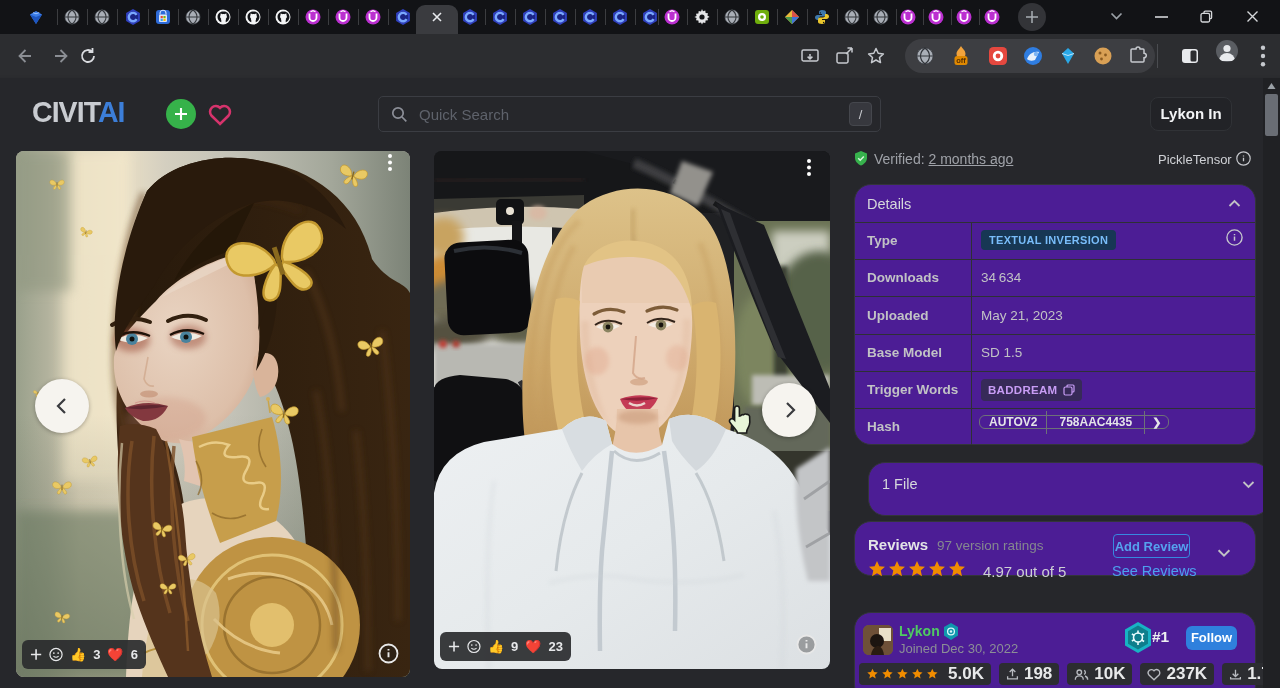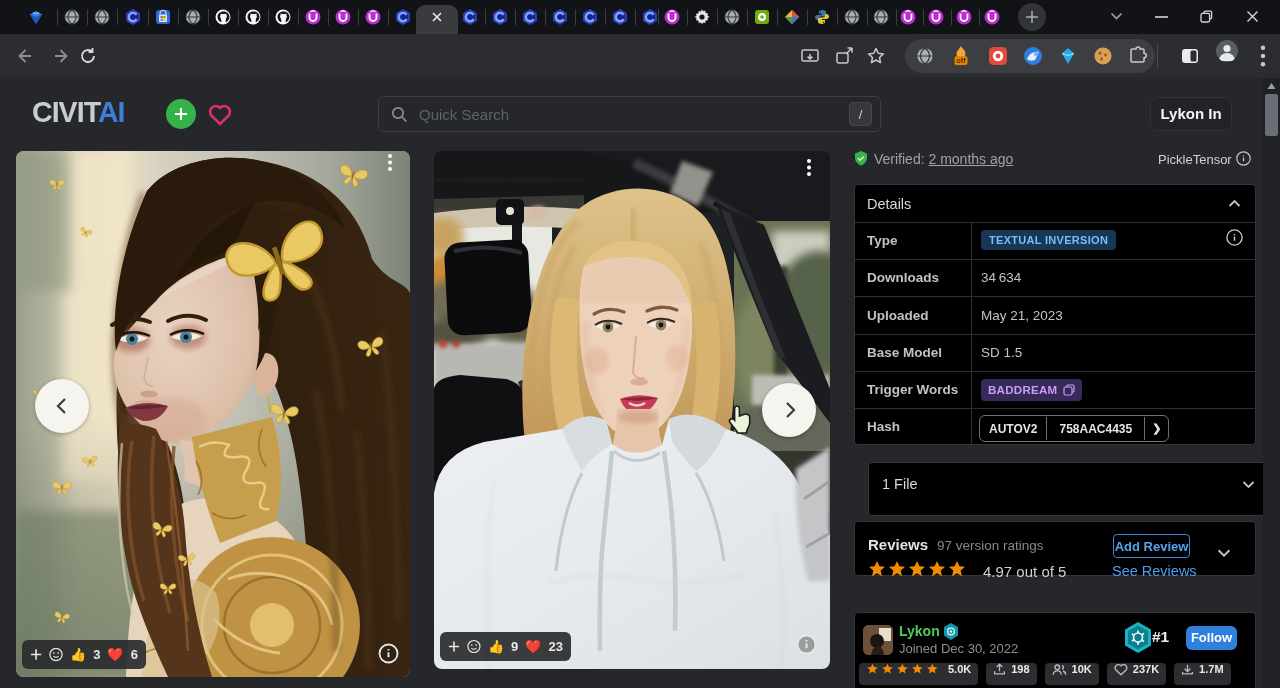"Details" .card { background: #000000 -> #4c1d95; border-radius: 4px -> 17px }
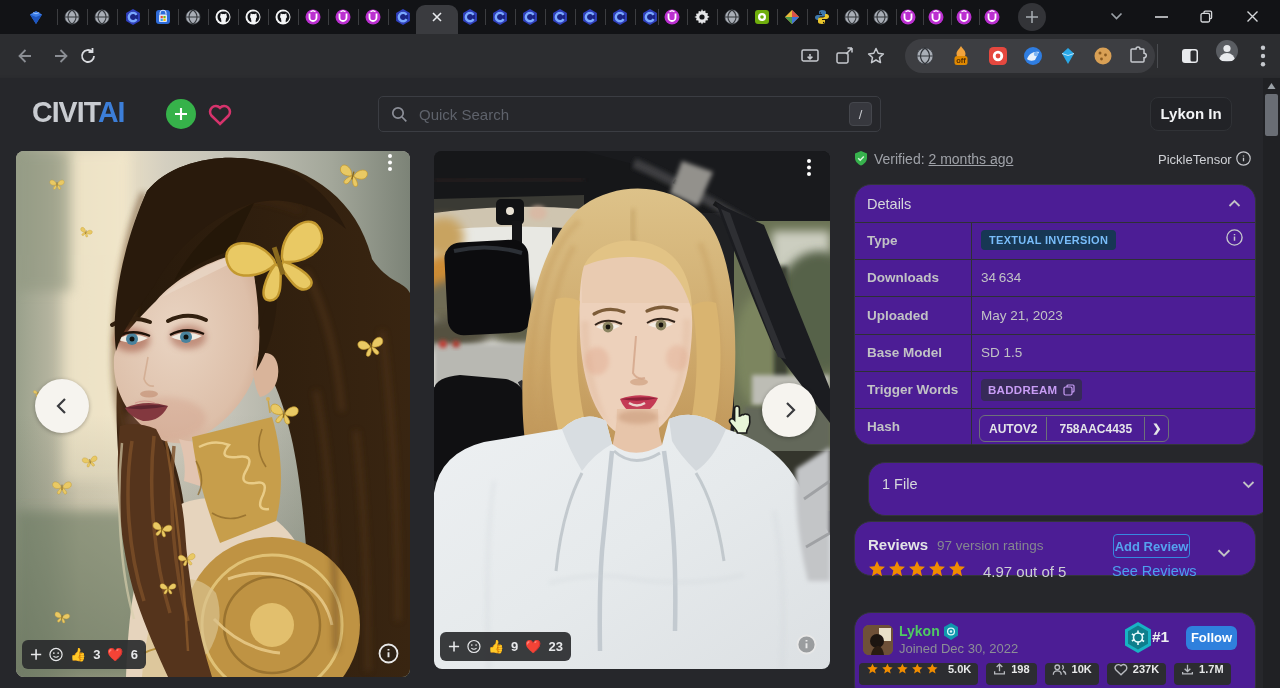"AUTOV2" div { height: 27px -> 14px }
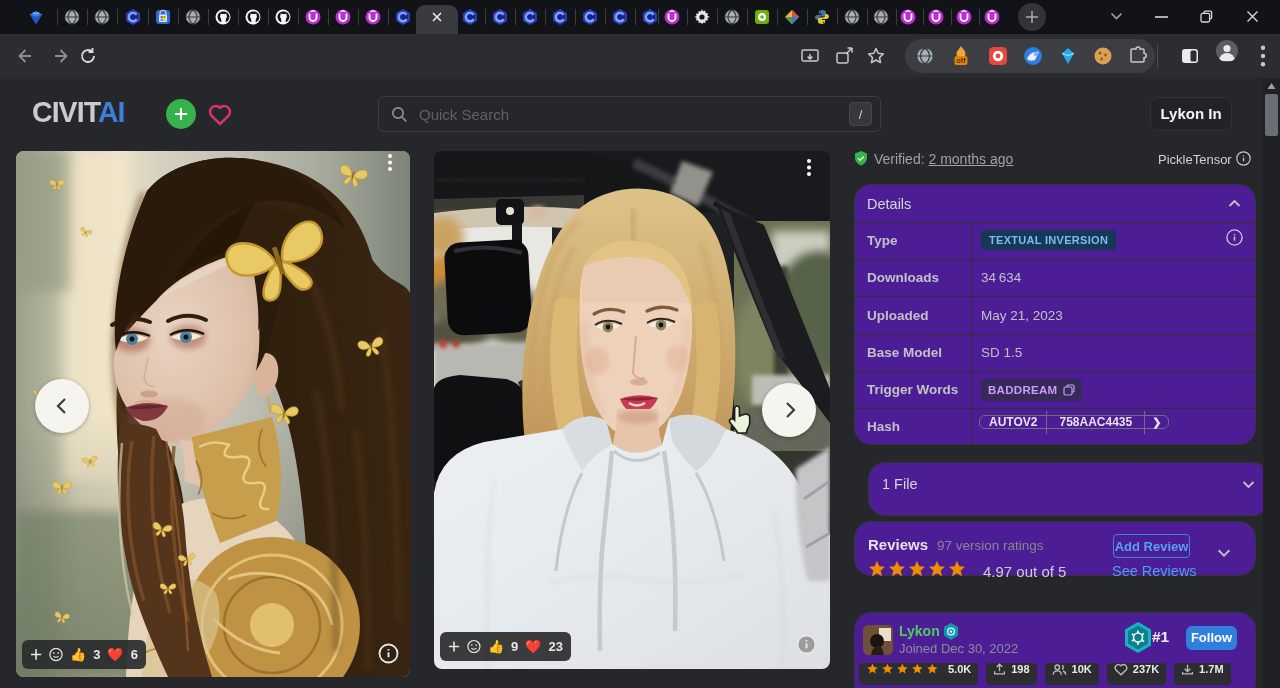"5.0K" .chip { align-items: flex-start -> center; font-size: 11px -> 17px }
